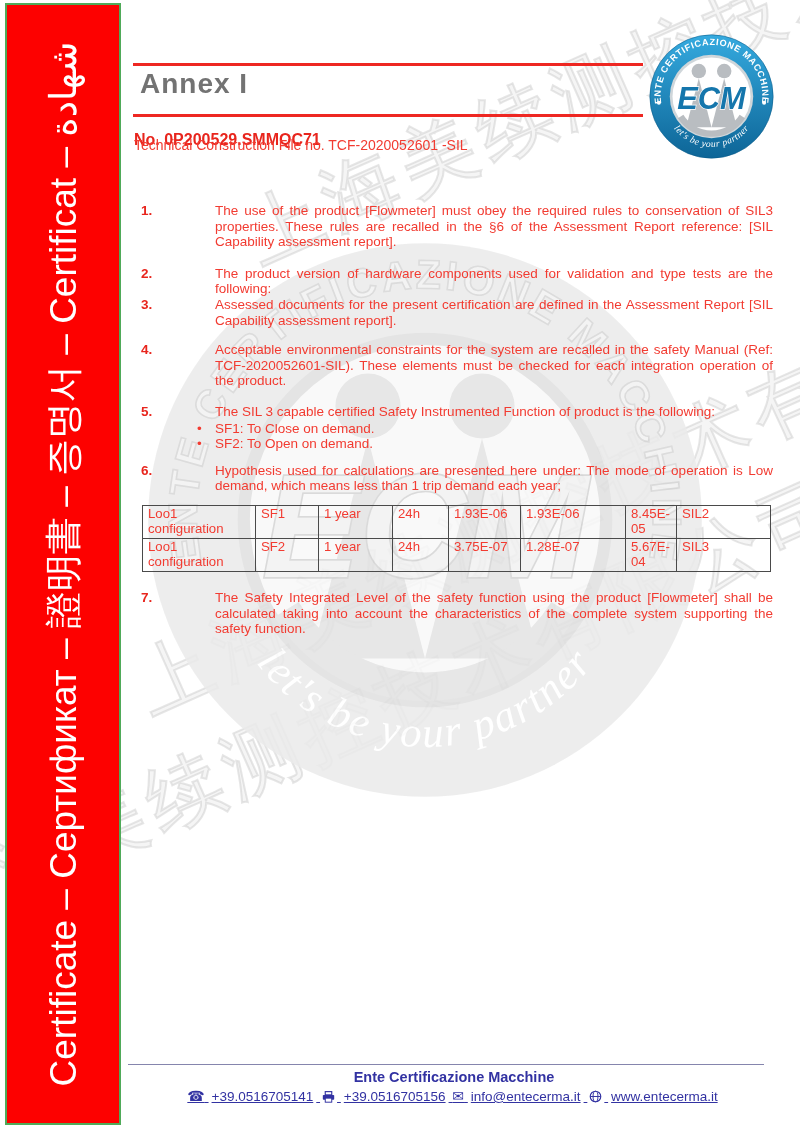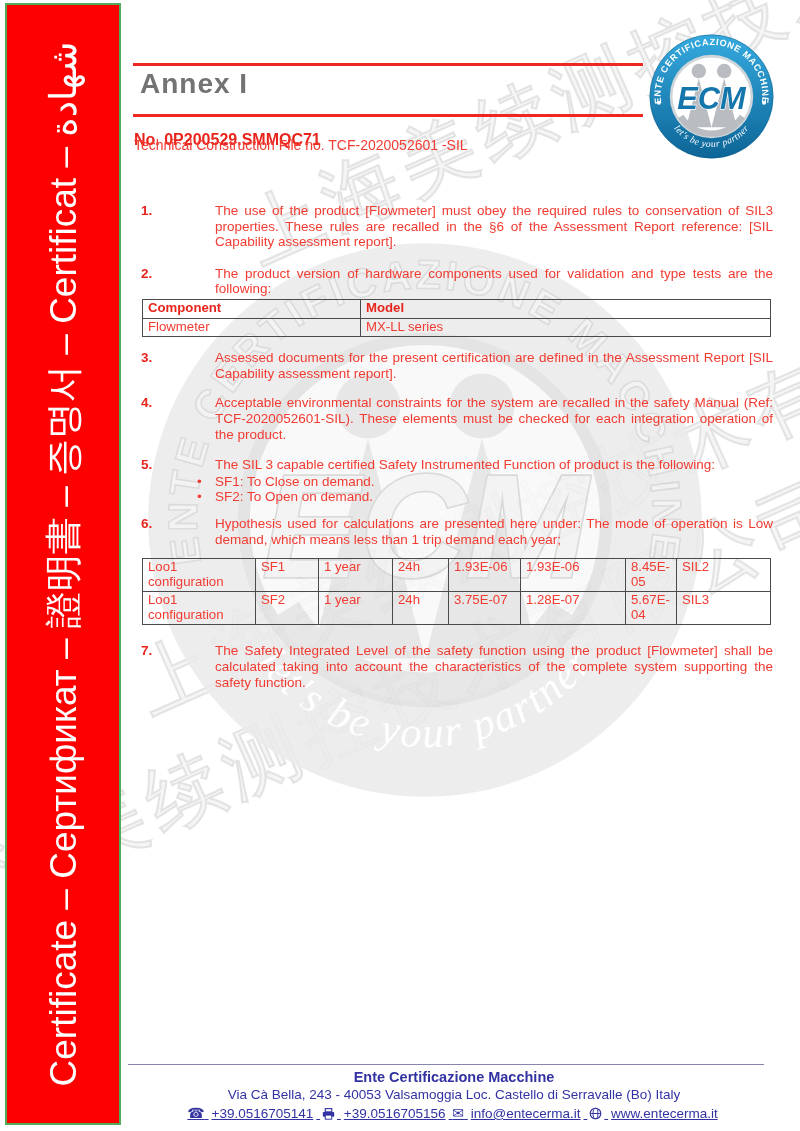"Component" table.tbl-comp { html: <table> <colgroup> <col> <col> </colgroup> <tbody> <tr> <th>Component</th> <th>Model</th> </tr> <tr> <td>Flowmeter</td> <td>MX-LL series</td> </tr> </tbody> </table> -> none }
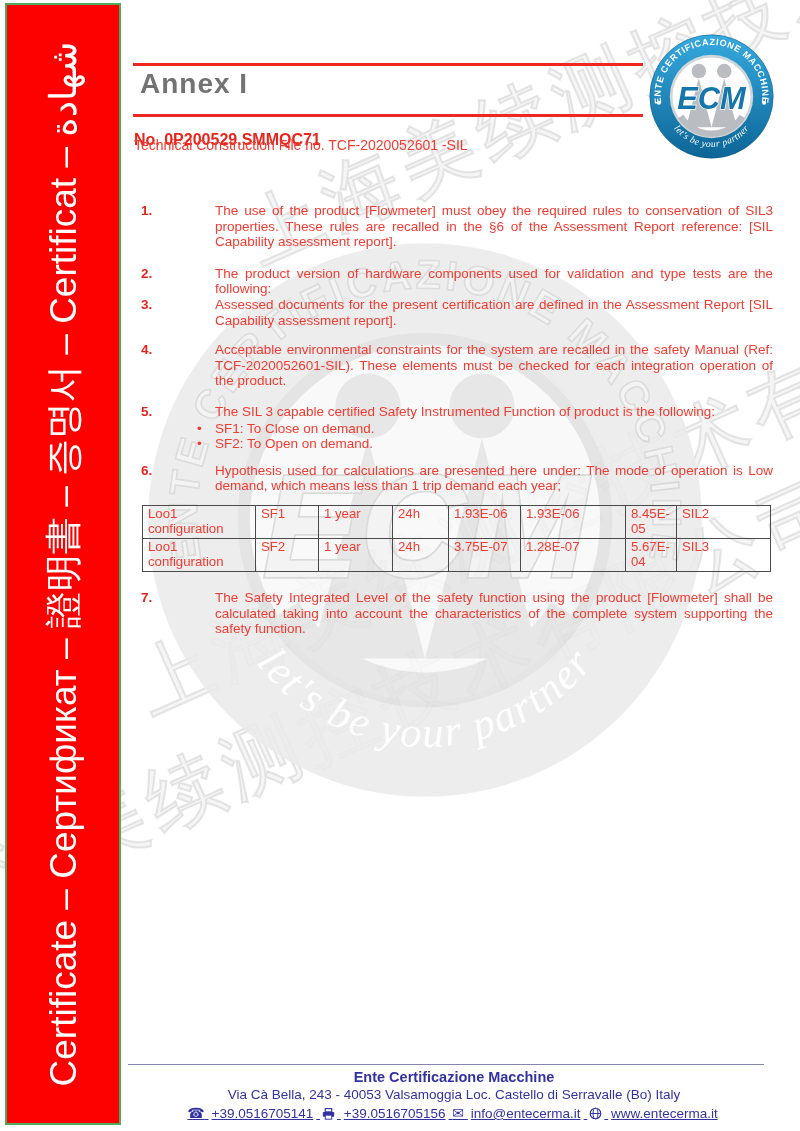"Via Cà Bella, 243 -" div.f2 { html: <div>Via Cà Bella, 243 - 40053 Valsamoggia Loc. Castello di Serravalle (Bo) Italy</div> -> none }
